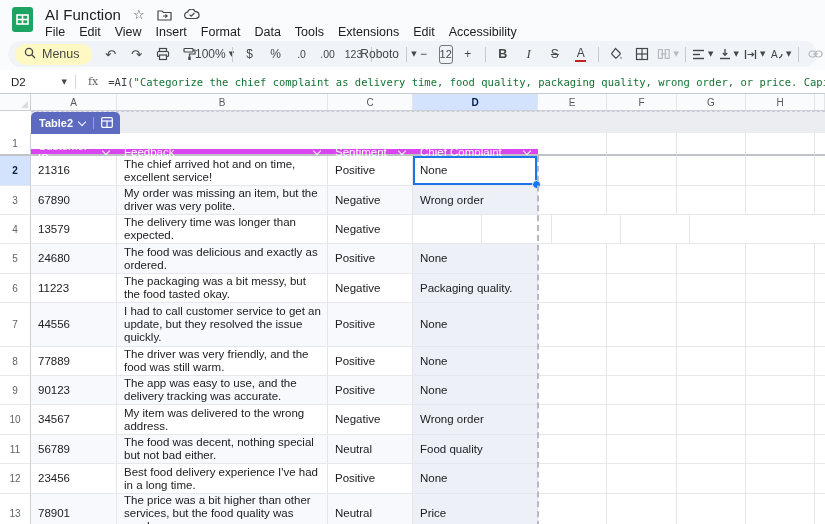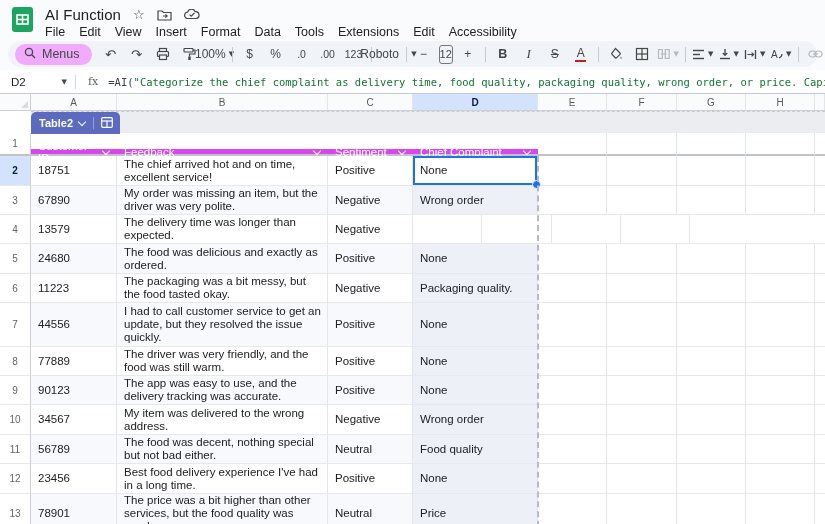"Menus" .menus-pill { background: #f0abfc -> #fef9c3 }
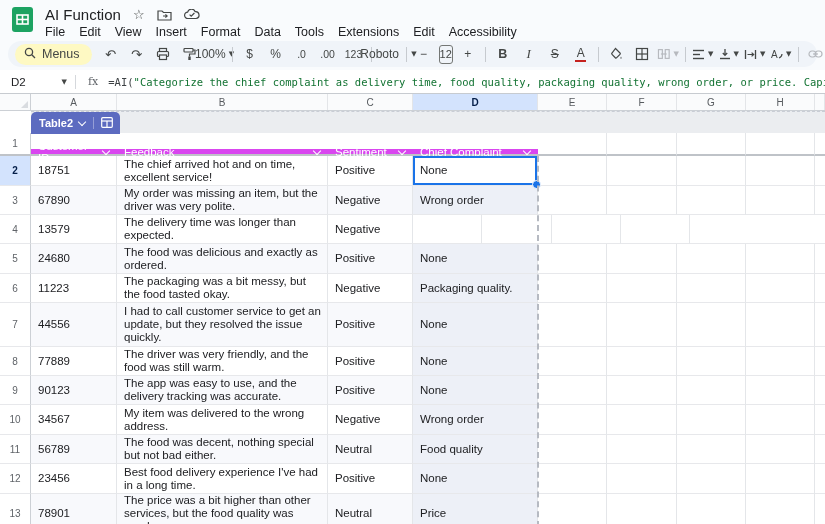"18751" div { text: 18751 -> 21316 }
